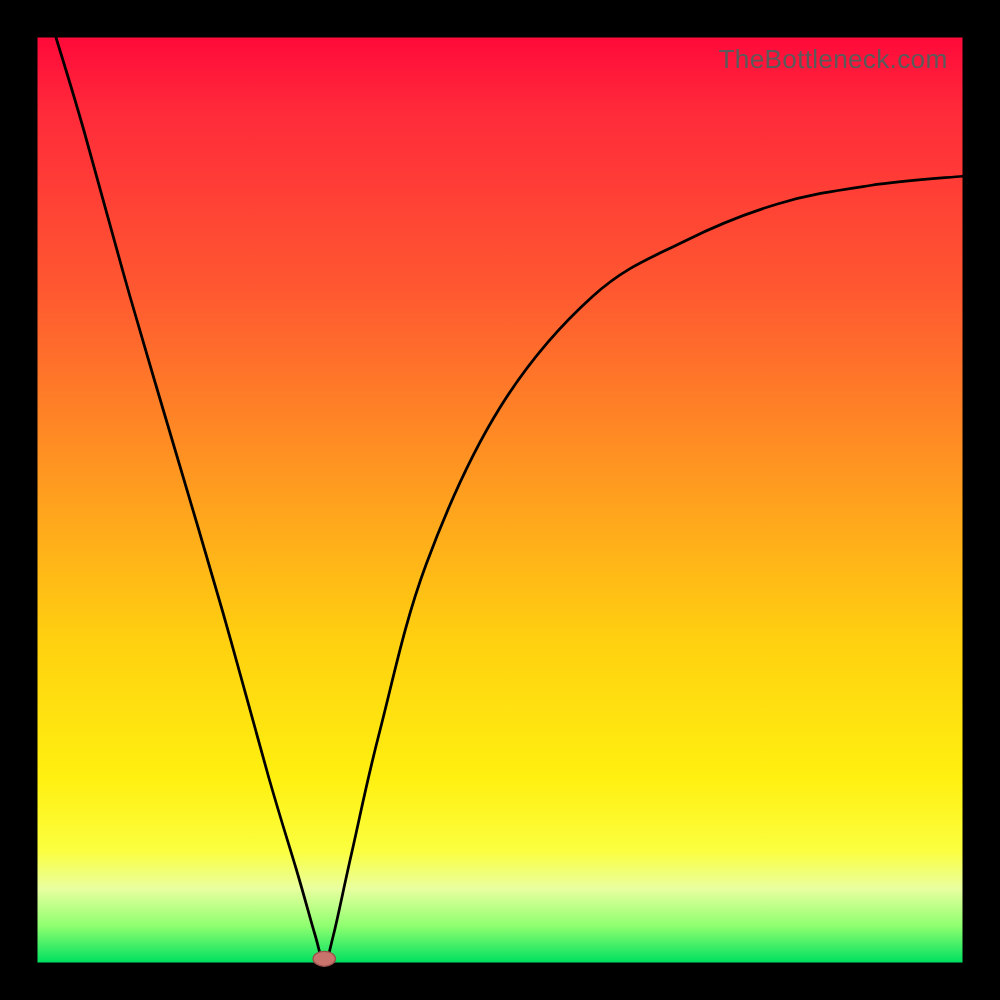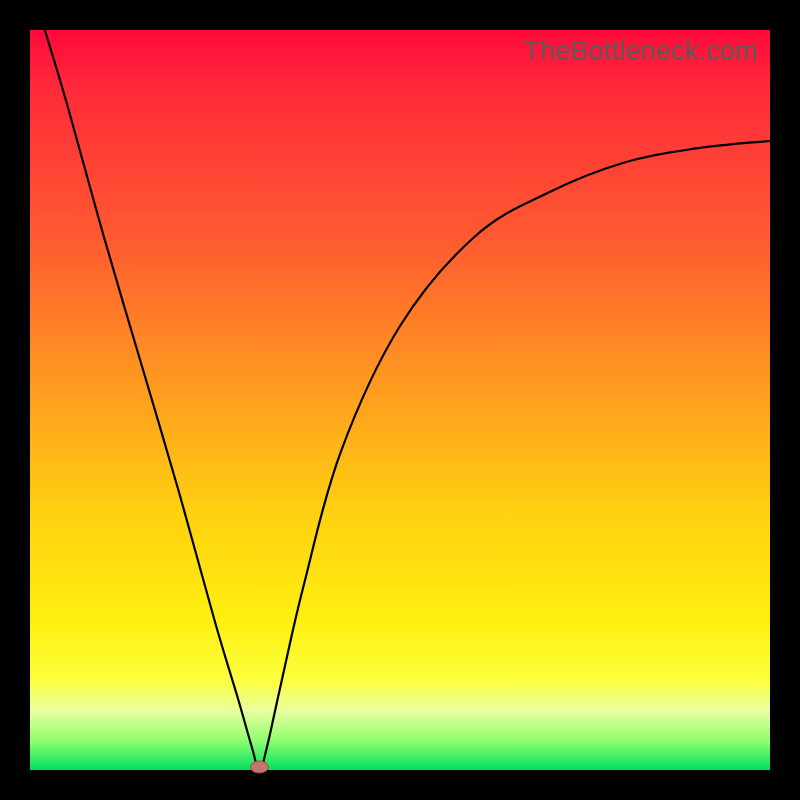"TheBottleneck.com" .watermark { font-size: 27px -> 21px }
